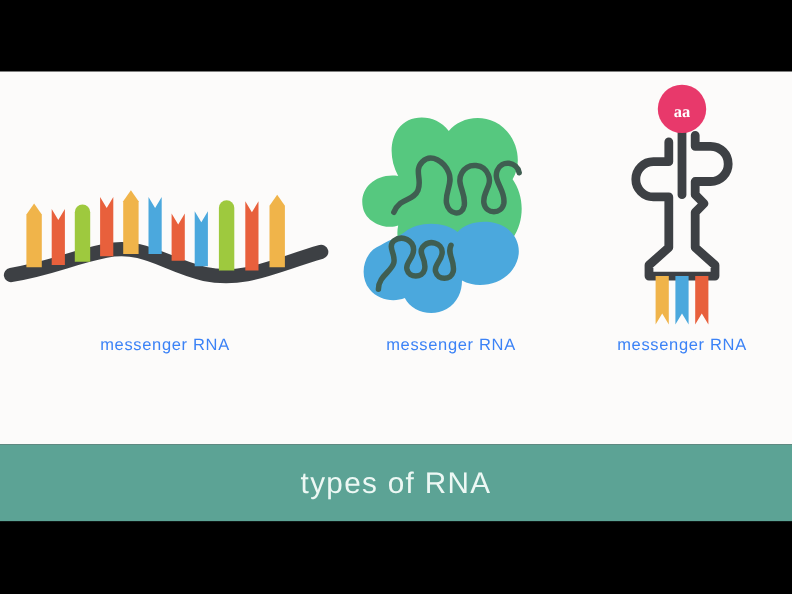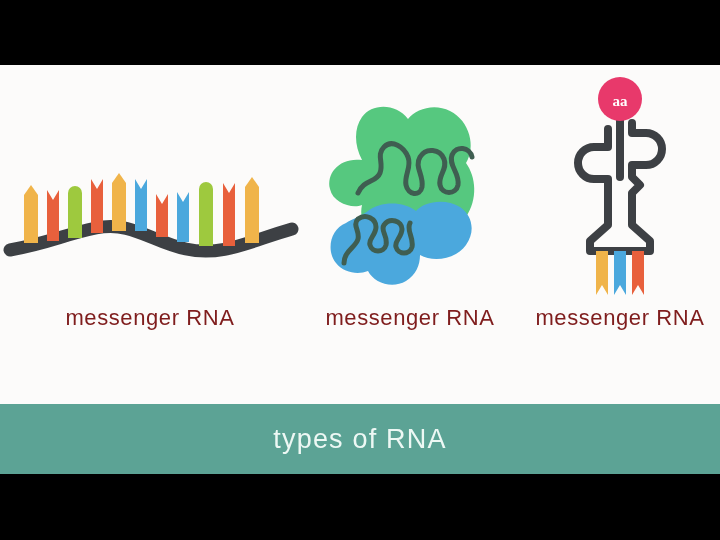"messenger RNA" .caption { color: #7f1d1d -> #3b82f6; font-size: 22px -> 15px }
